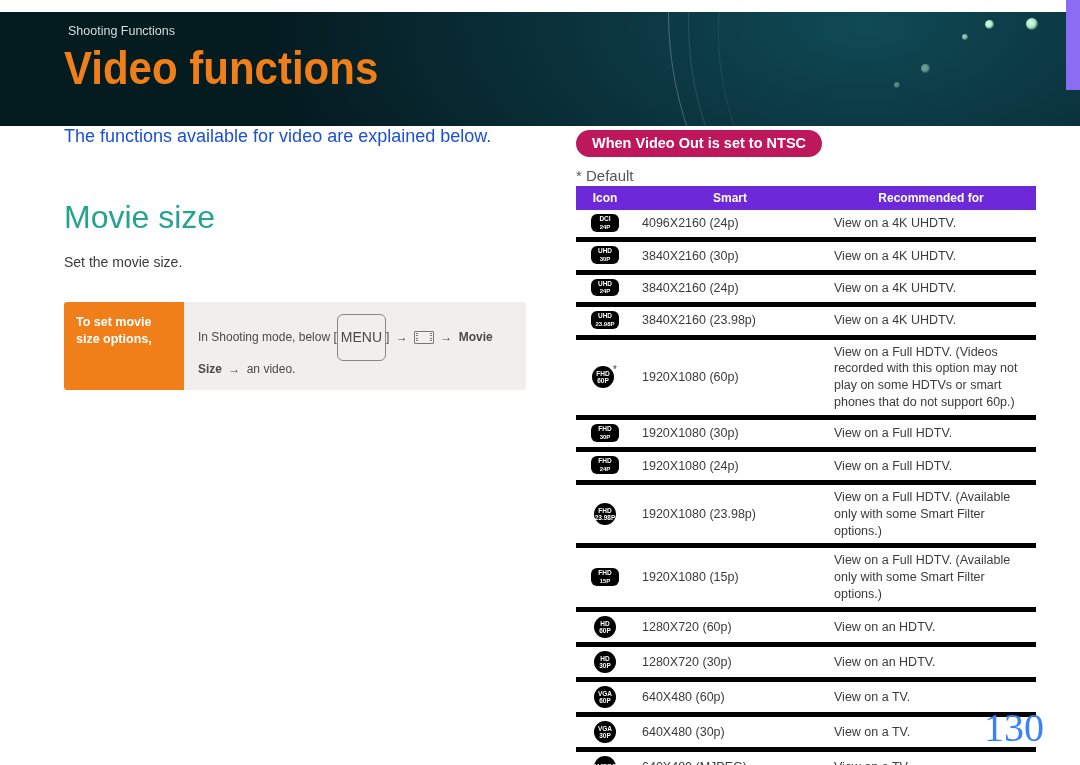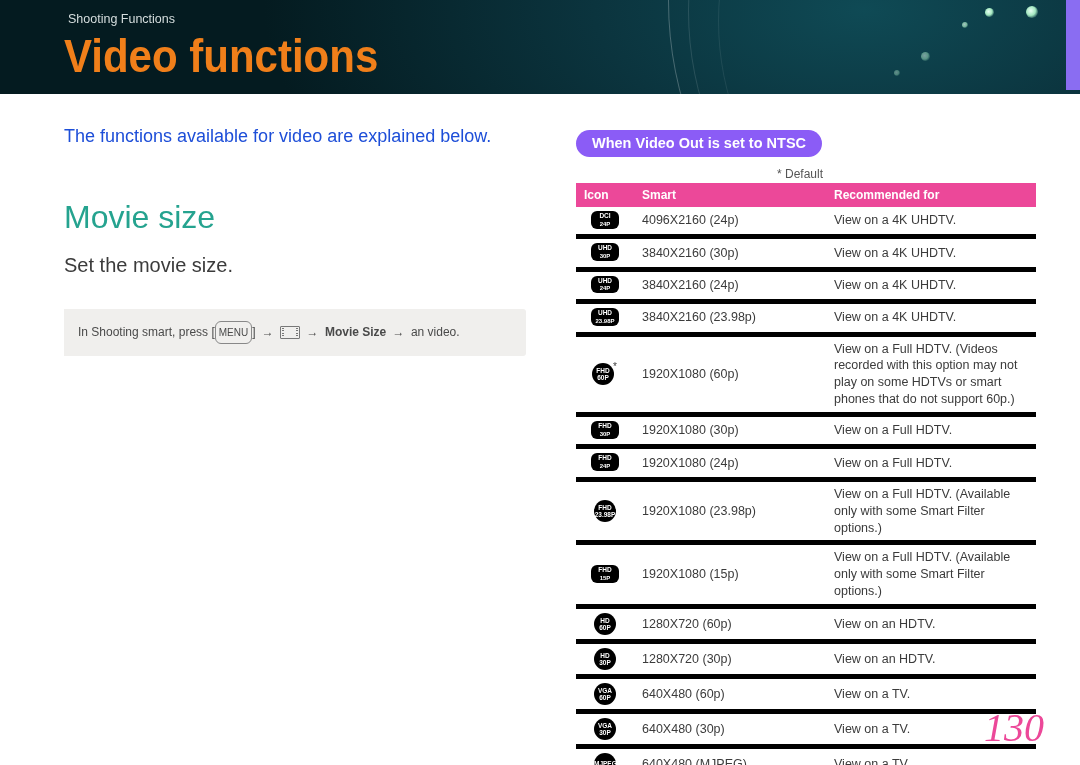"Shooting Functions" .header-band { height: 94px -> 114px; top: 0 -> 12px }
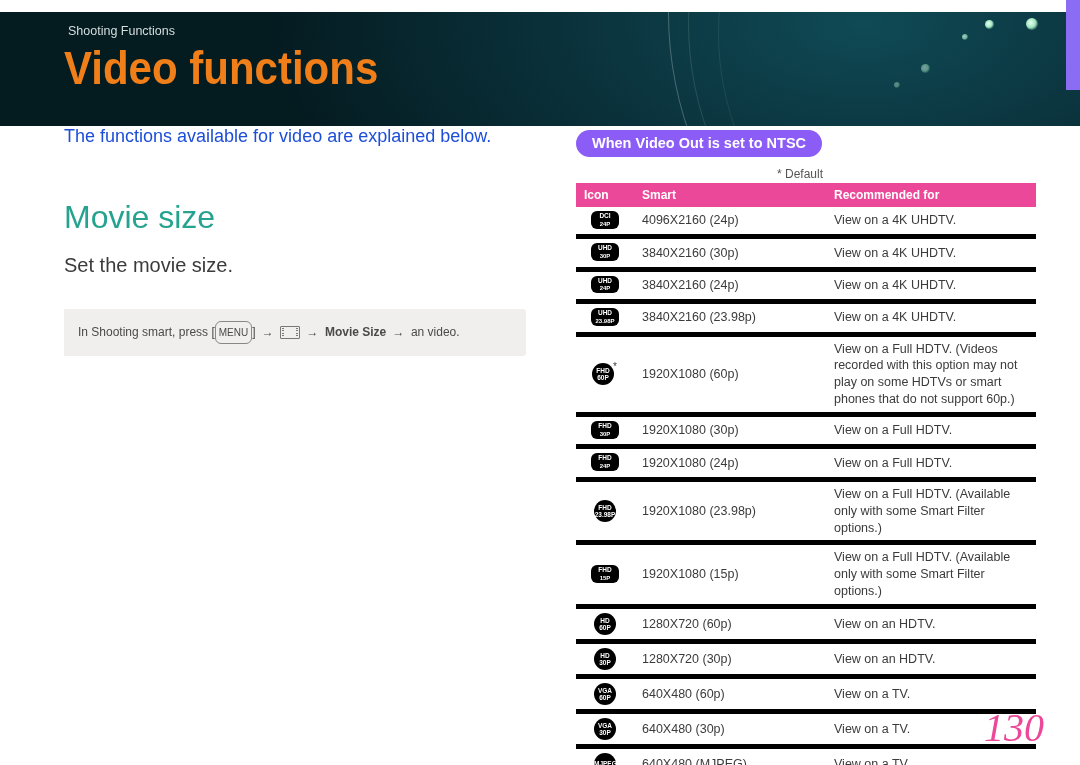"When Video Out is set" .pill { background: #8b5cf6 -> #be185d }
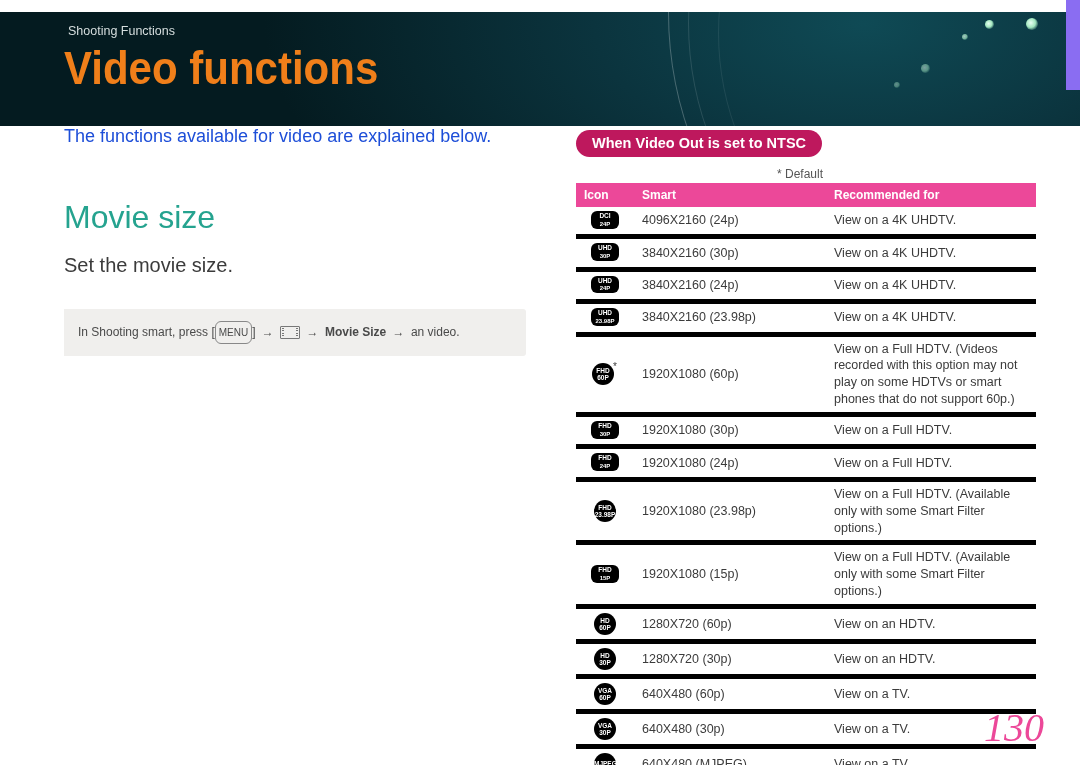"* Default" .default-note { font-size: 12px -> 15px; text-align: center -> left }
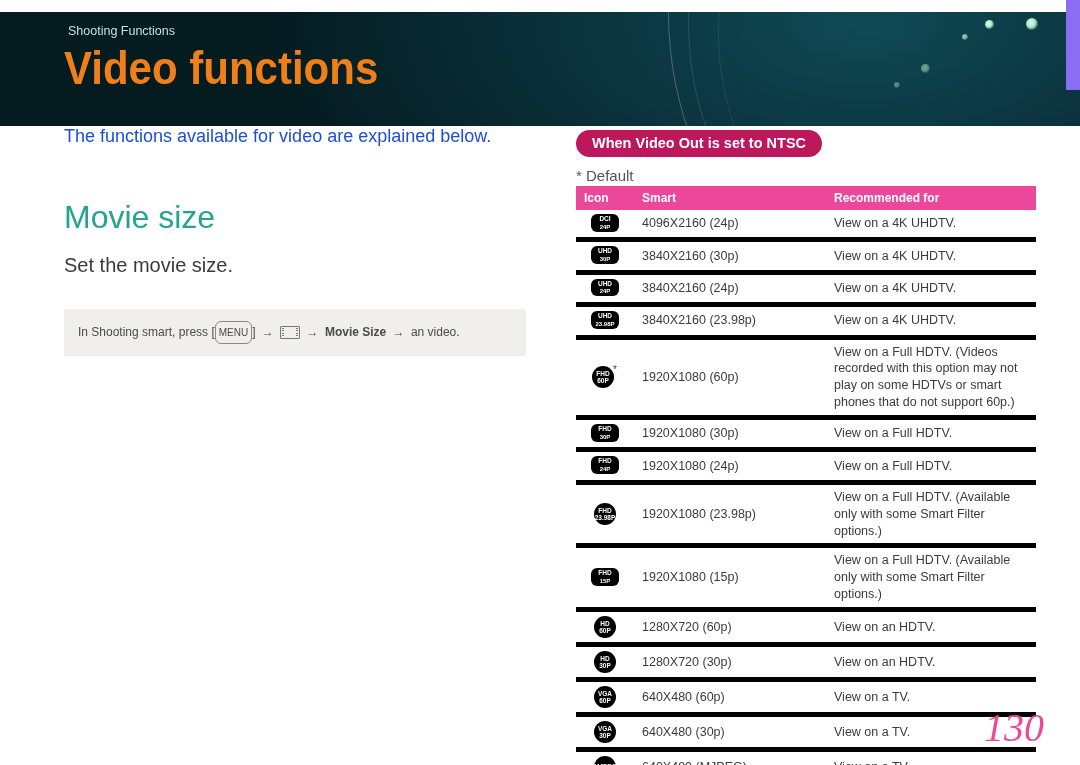"Icon" table.spec th { background: #ec4899 -> #6d28d9; text-align: left -> center }
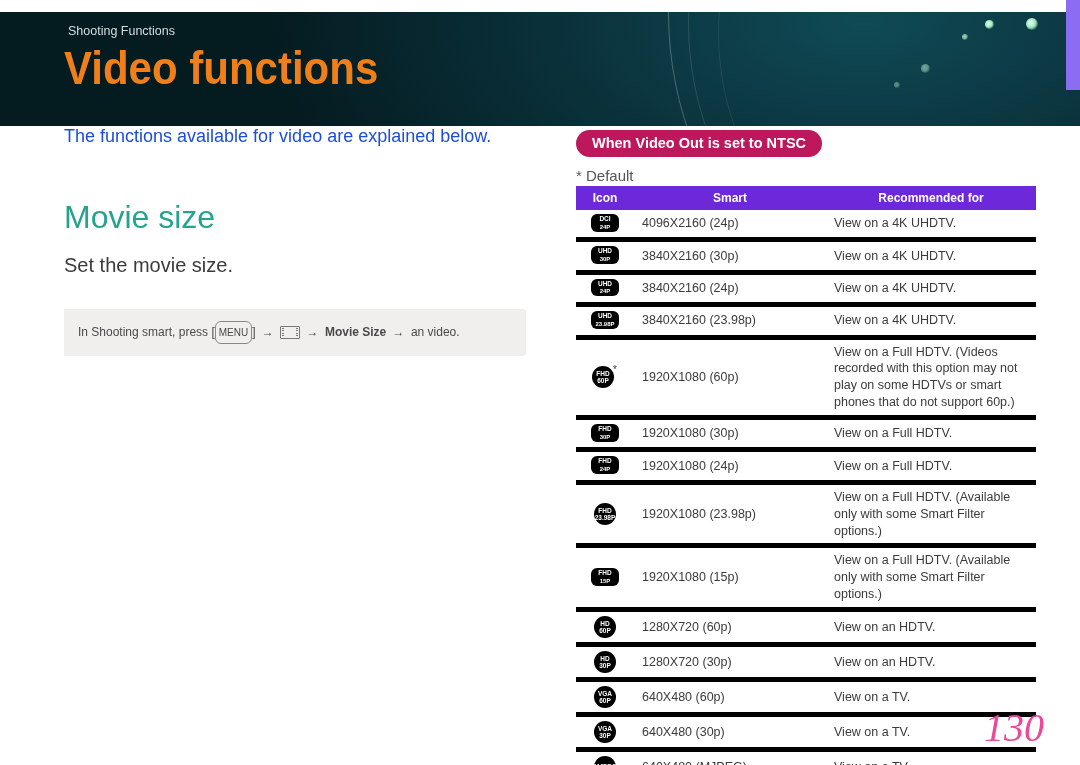"Set the movie size." .section-sub { font-size: 20px -> 14px }
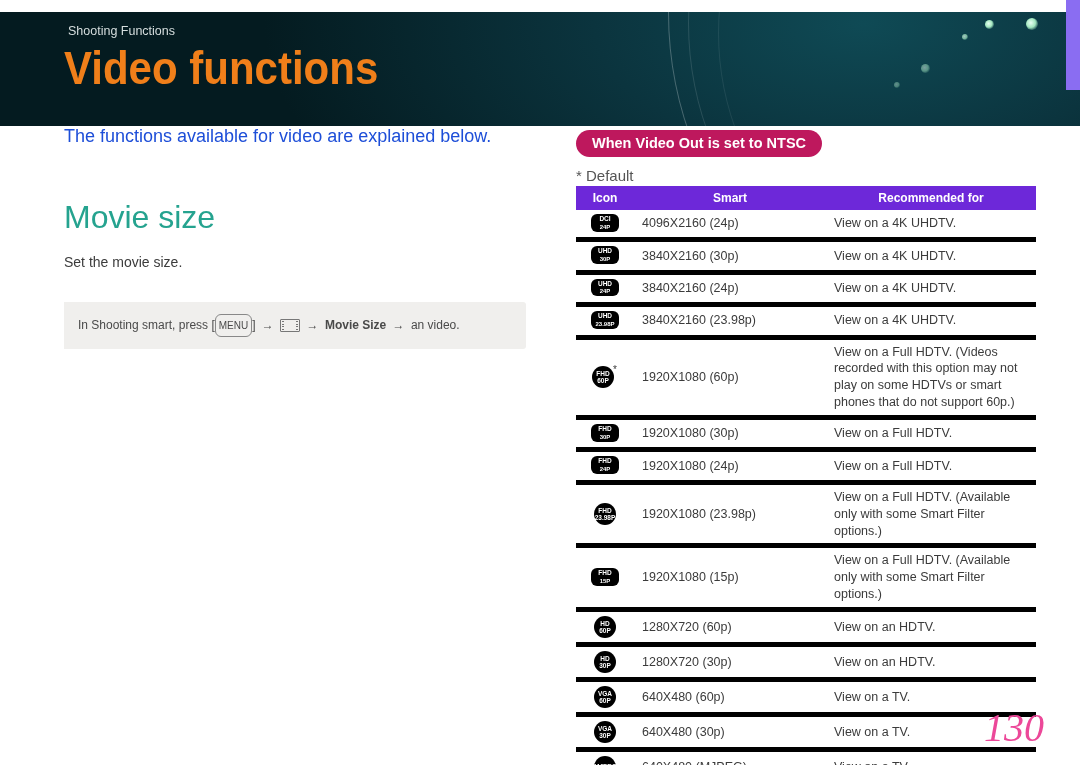"To set movie size options," div.callout-left { html: none -> <div>To set movie size options,</div> }
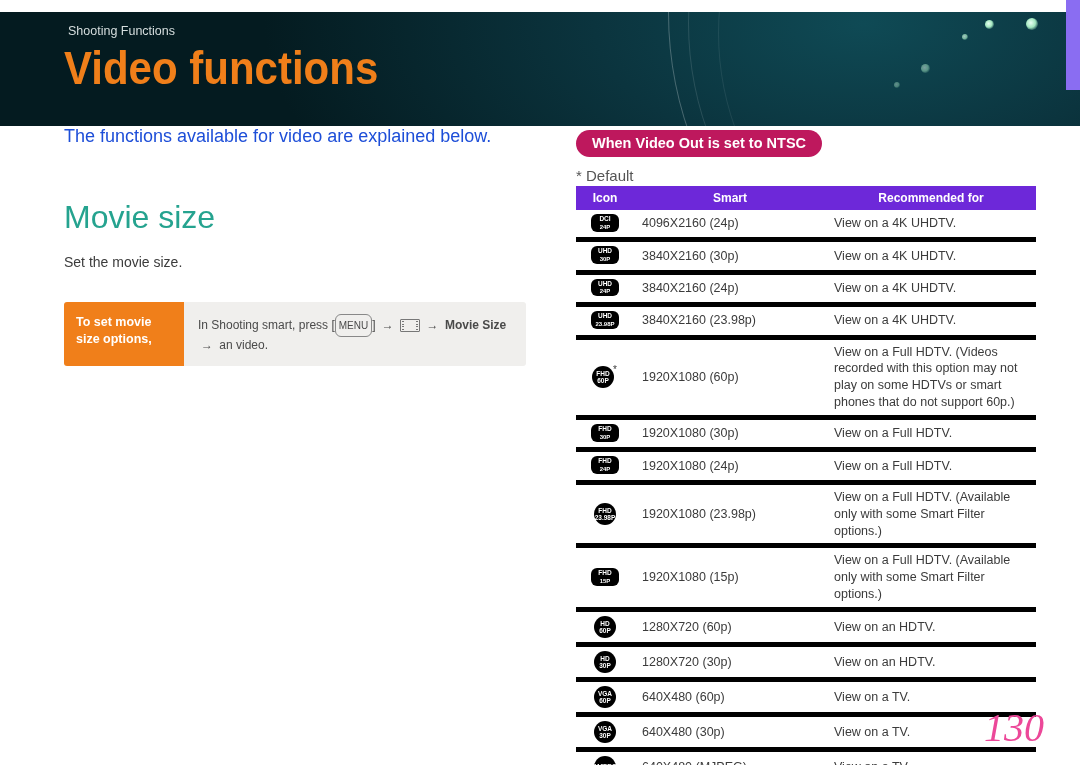"In Shooting smart, press [" span { text: smart, press -> mode, below }
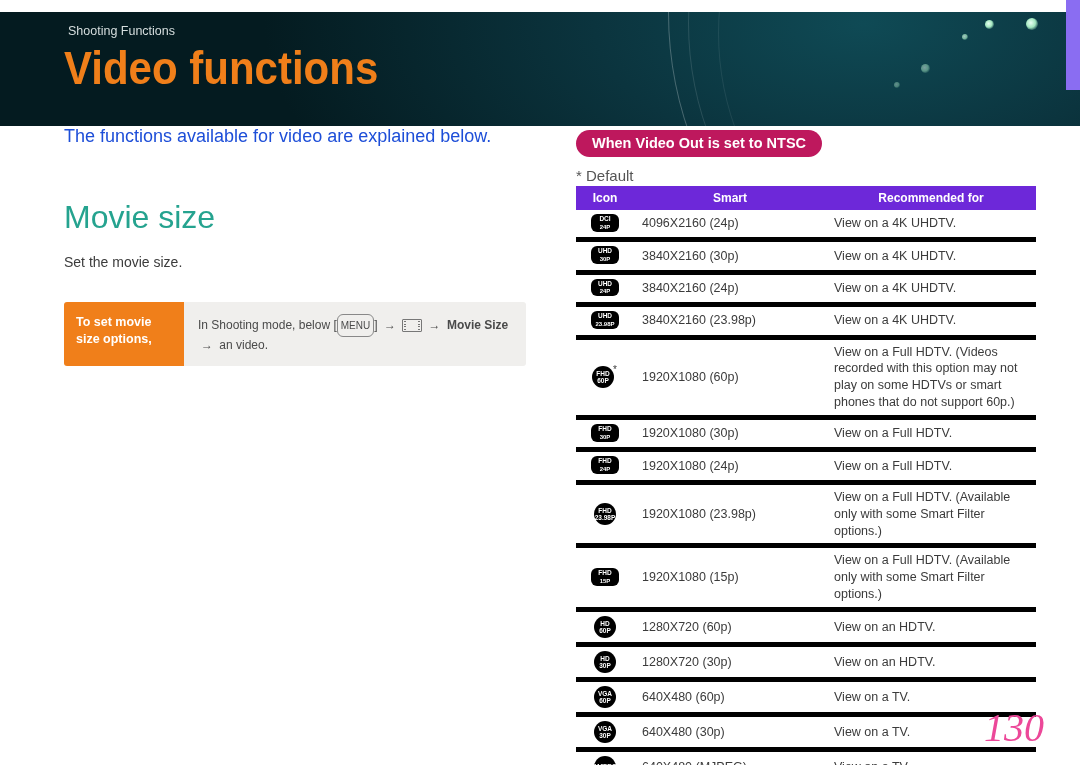"MENU" .menu-key { font-size: 10px -> 14px; padding: 4px 3px -> 16px 3px }
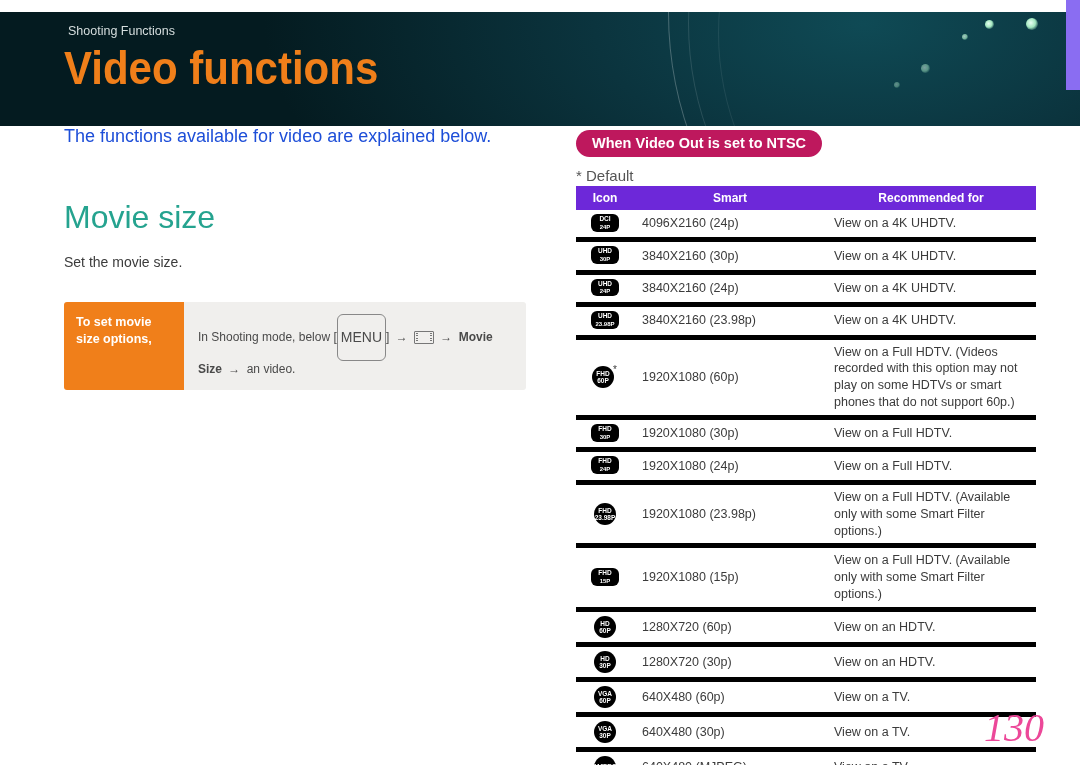"130" .page-number { color: #ec4899 -> #3b82f6; font-style: italic -> none }
